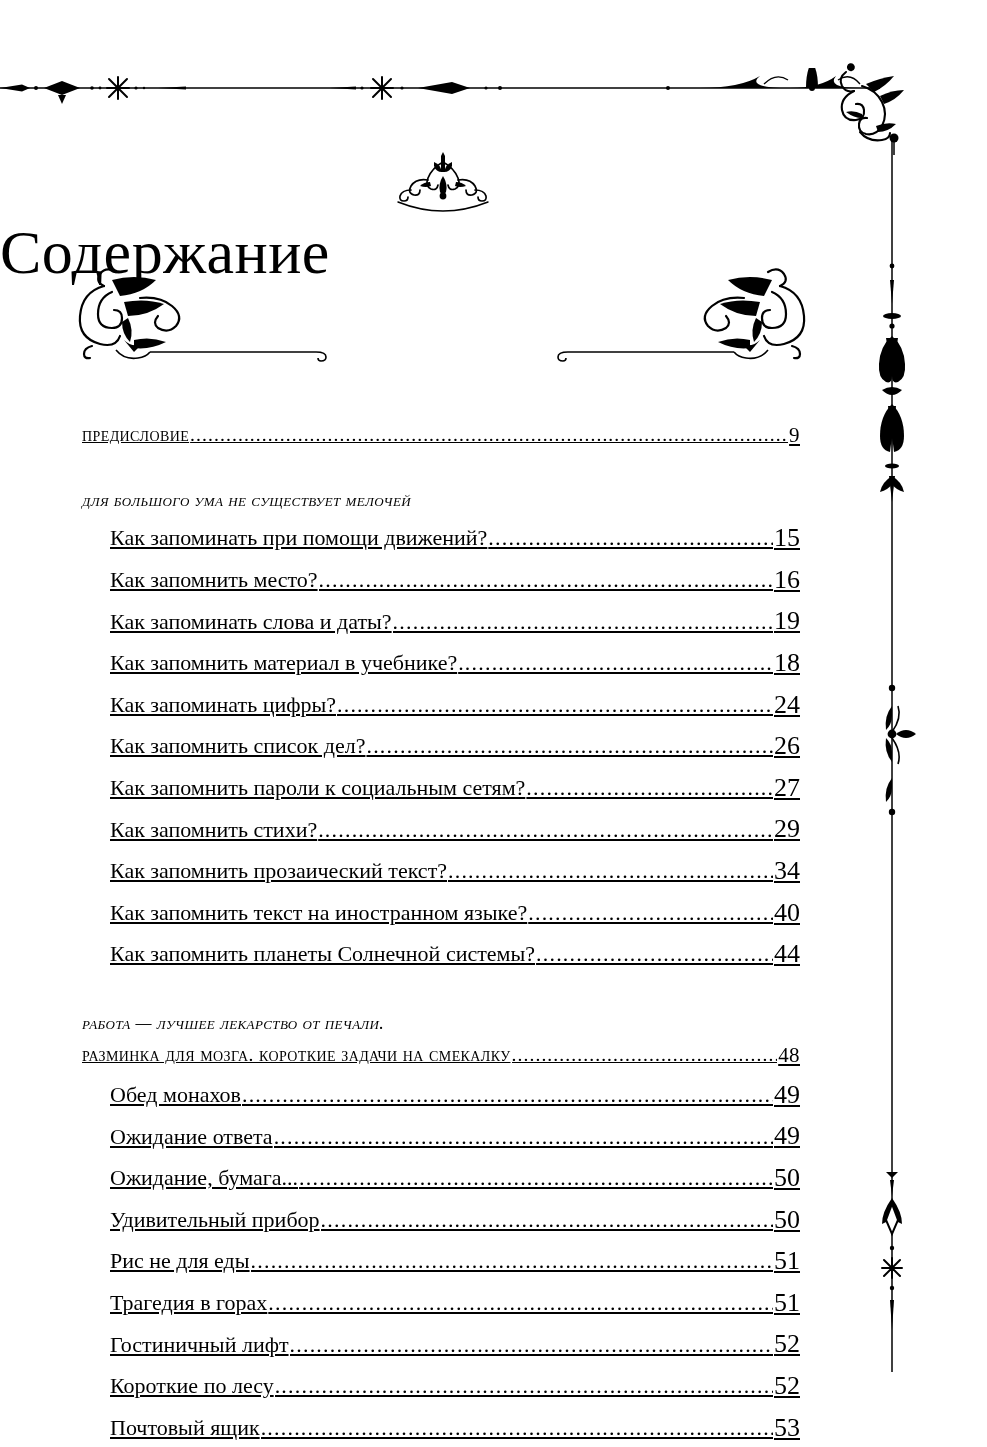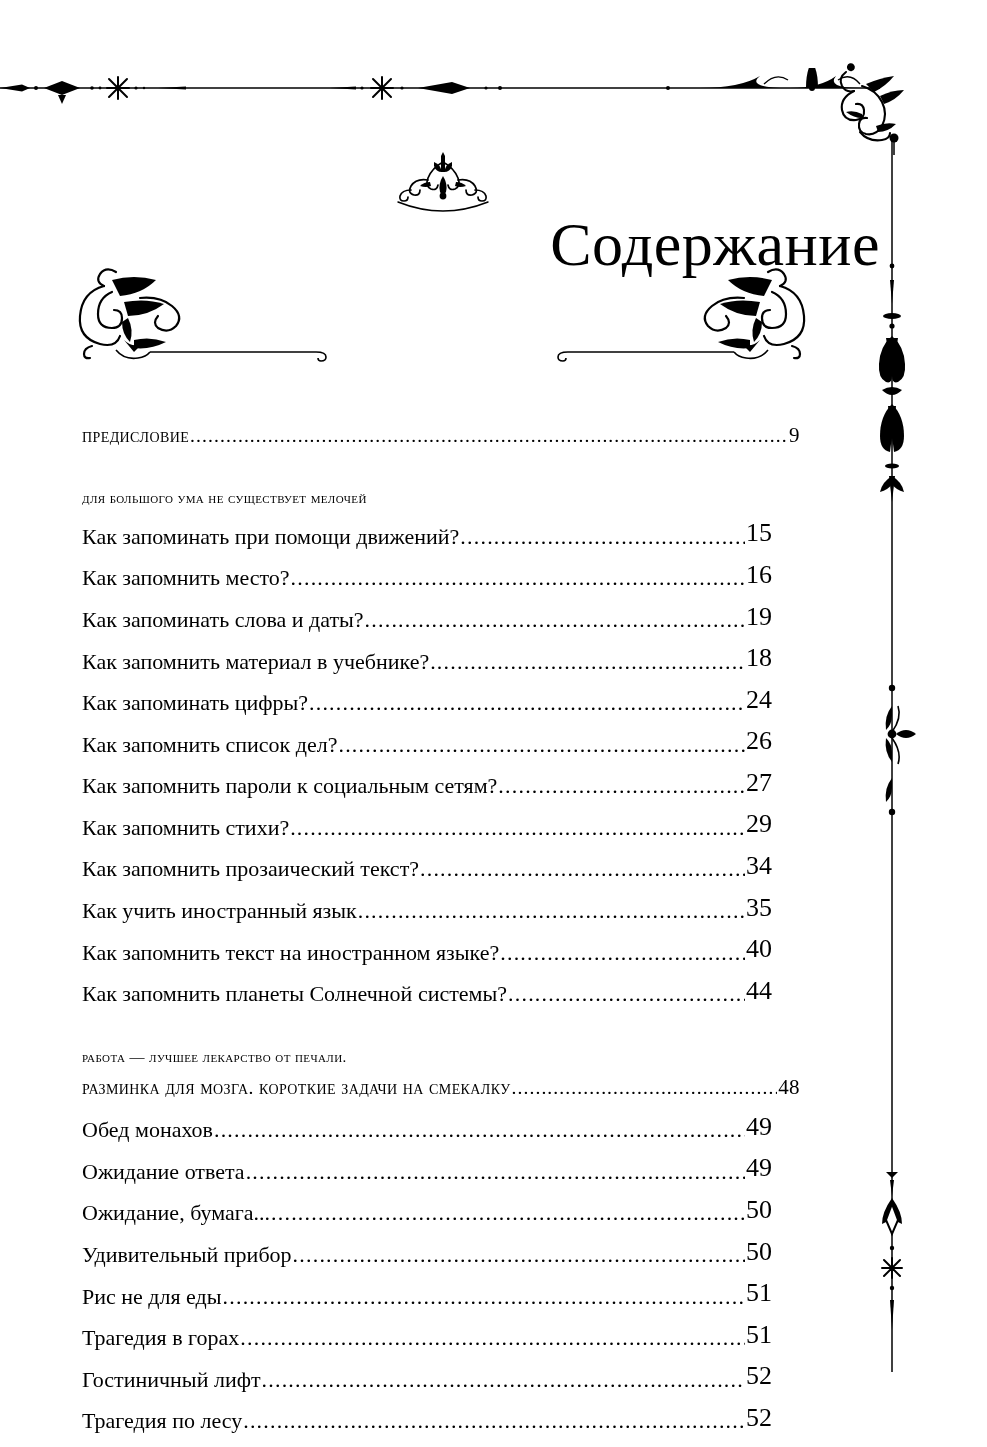"Содержание" .title { text-align: right -> left; top: 212px -> 220px }
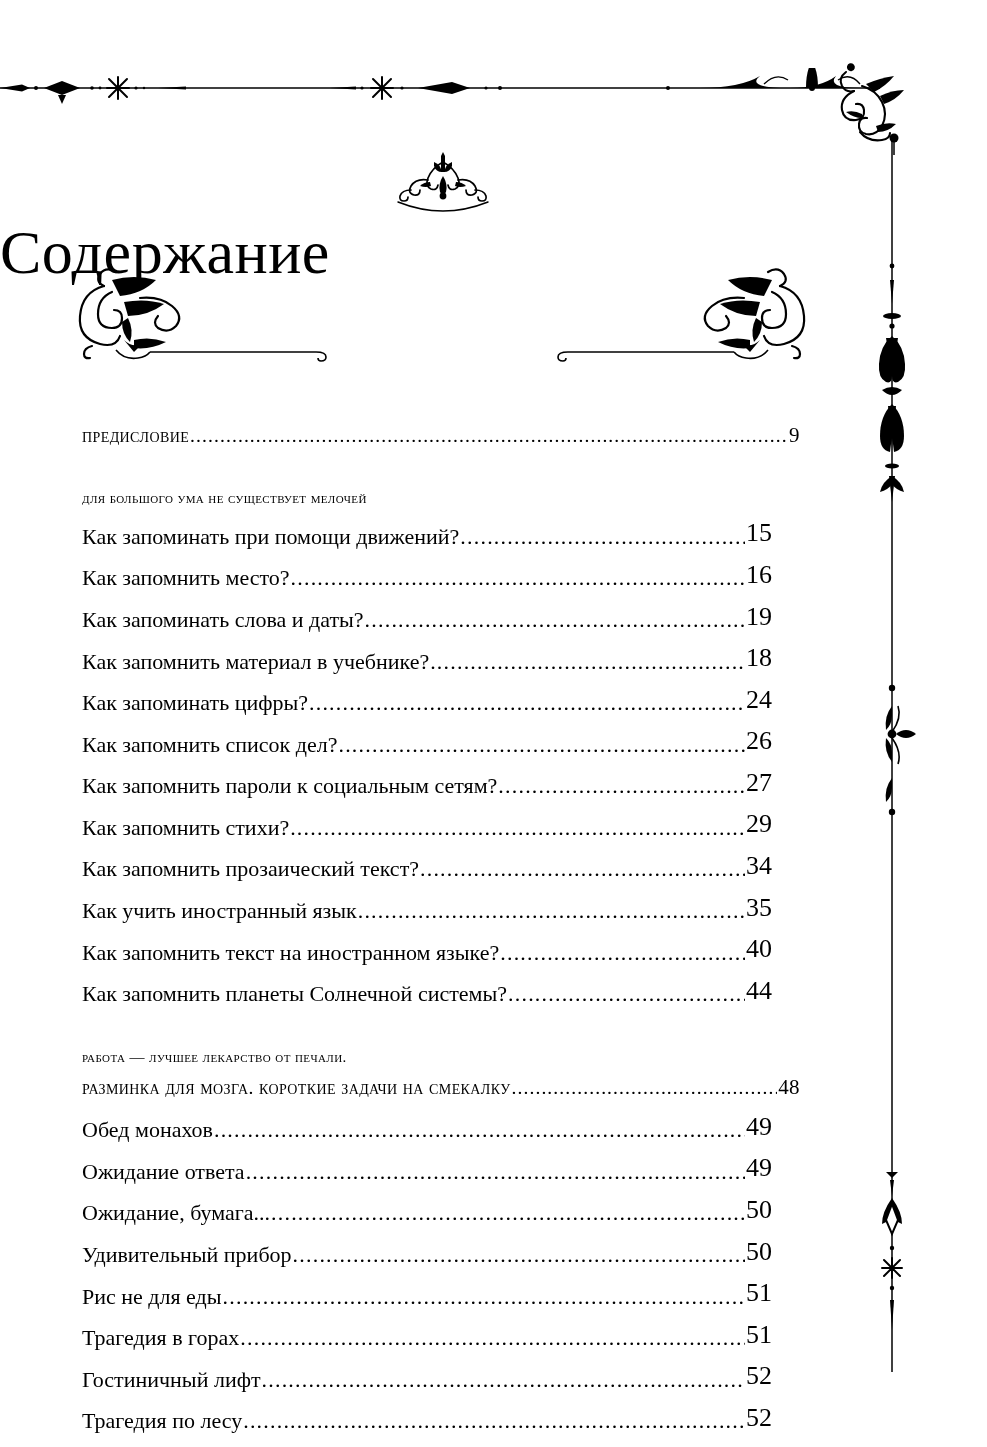"предисловие" .toc-row { align-items: flex-end -> center; text-decoration: none -> underline }
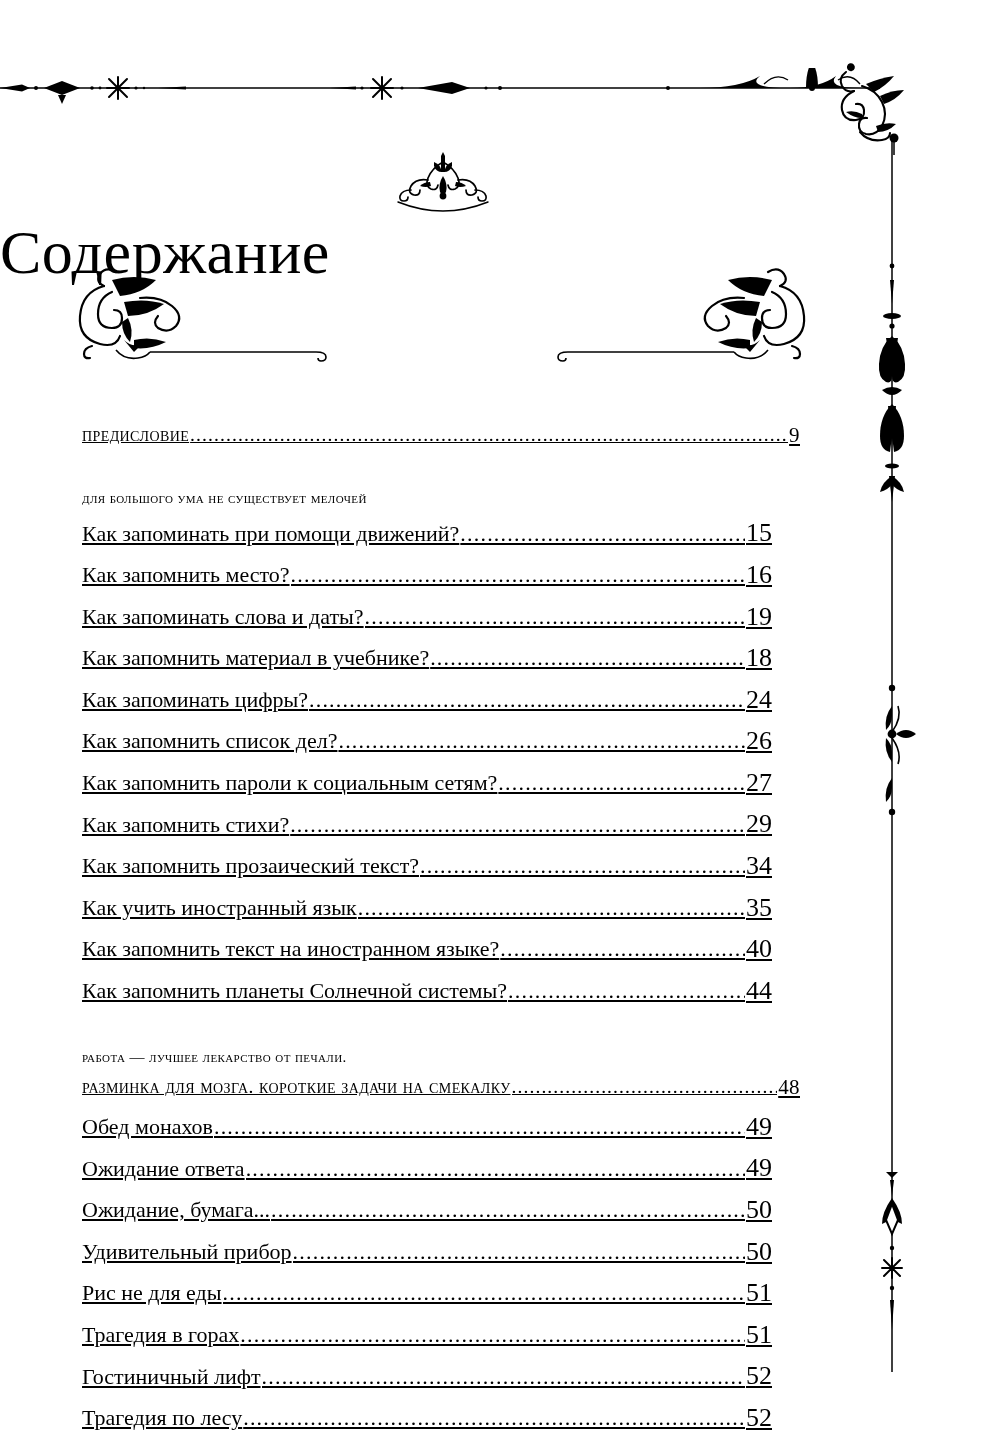"для большого ума не существует" .sec-plain { font-size: 15px -> 18px; font-style: none -> italic }
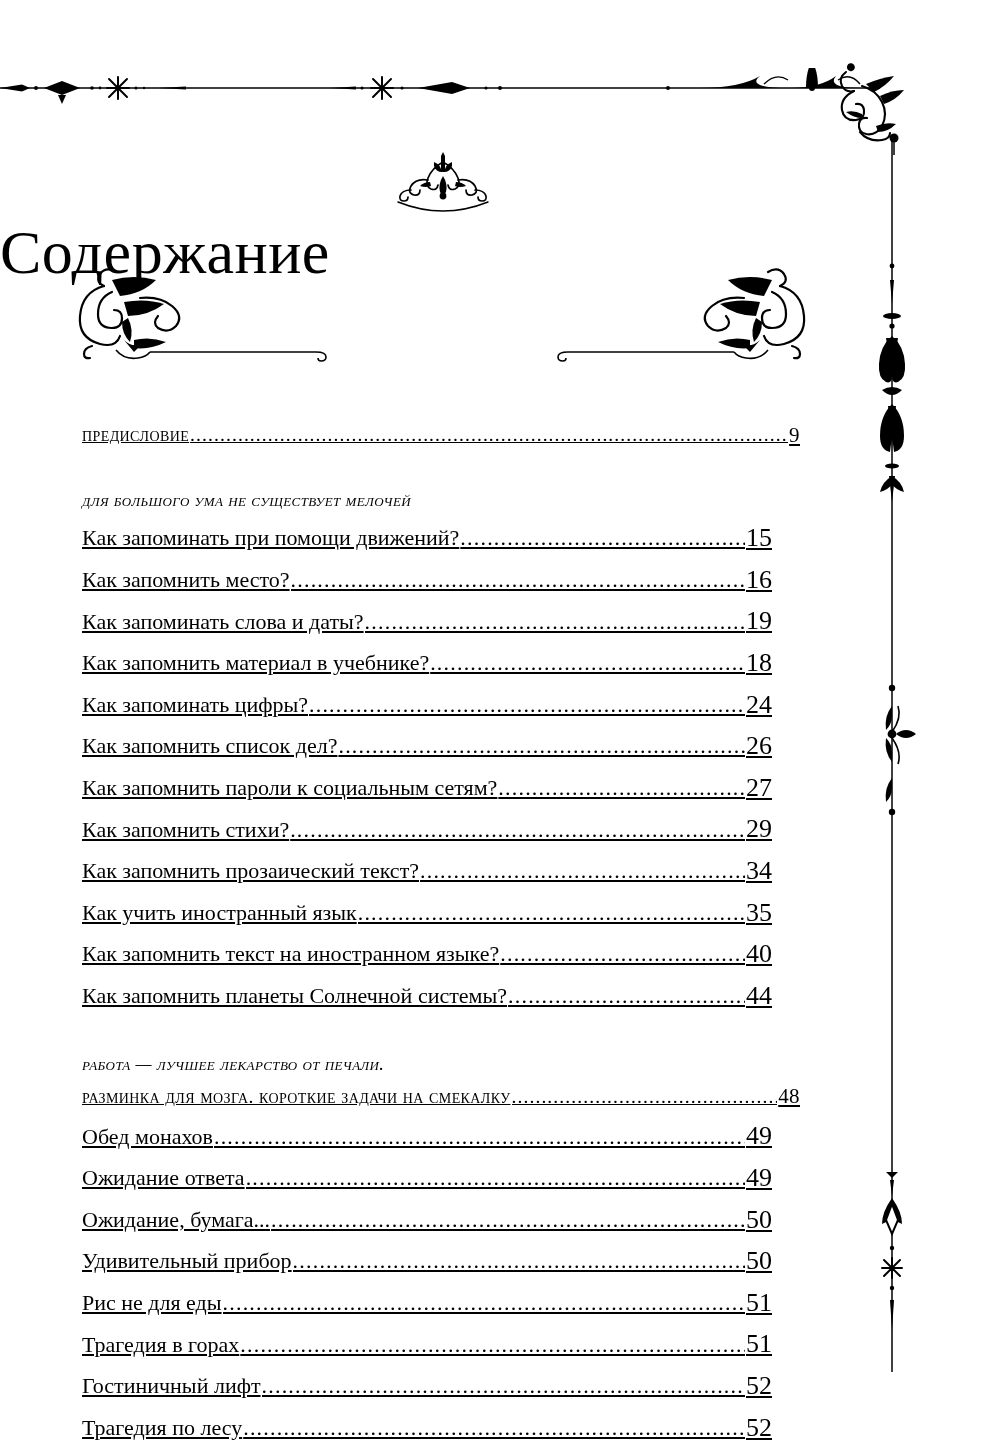"Как запоминать при помощи движений?" .entry { margin-left: none -> 28px }
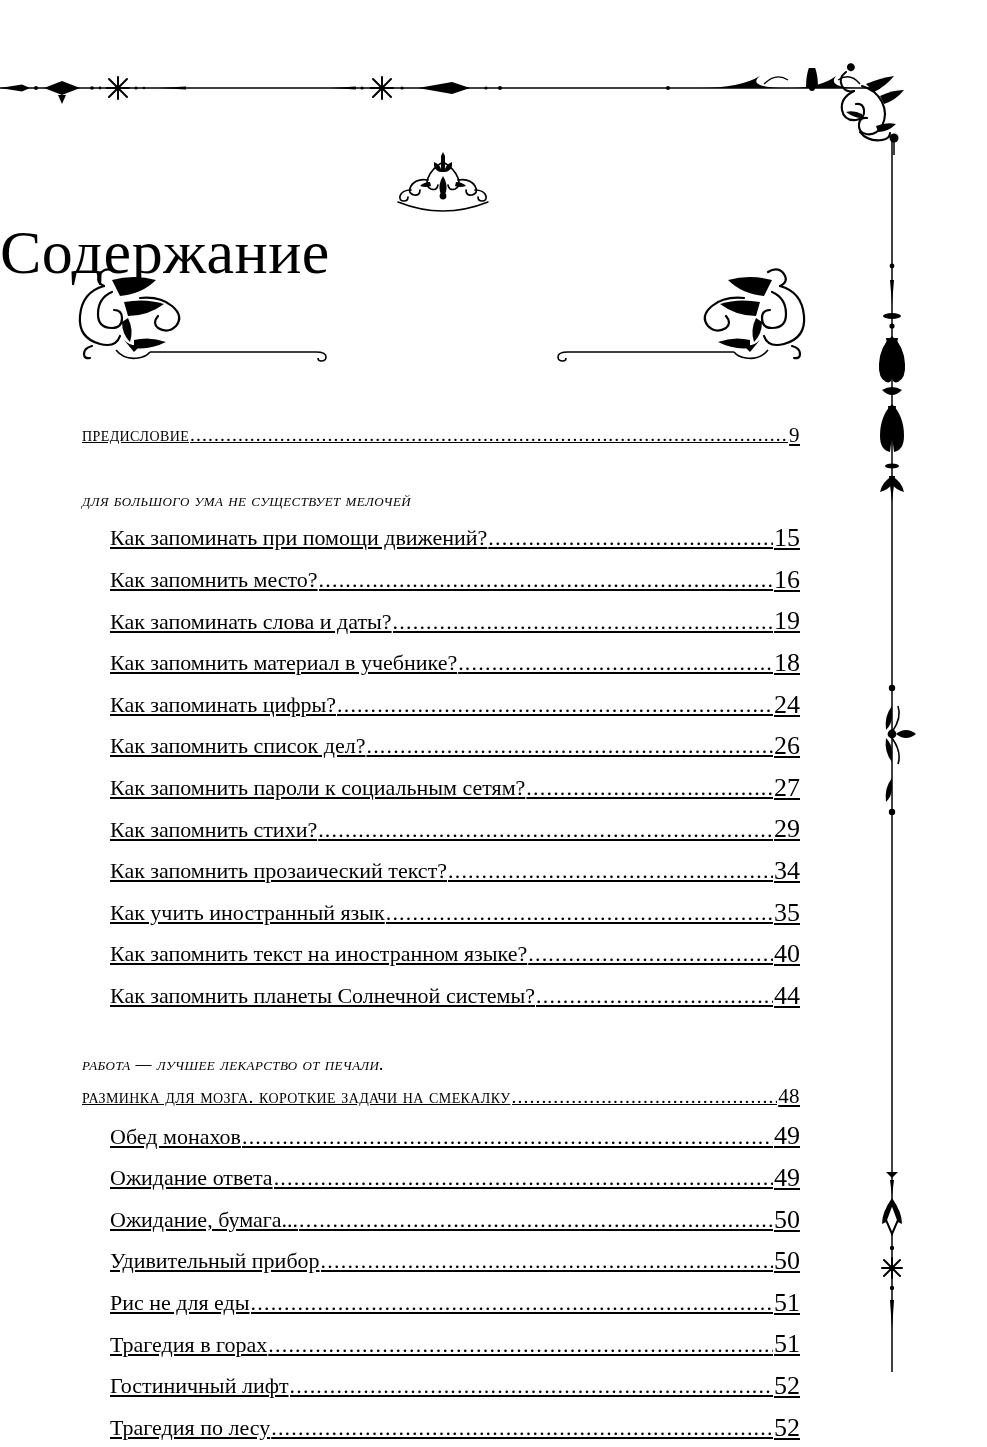"Как учить иностранный язык" div.toc-row { html: <div> <span>Как учить иностранный язык</span> <span></span> <span>35</span> </div> -> none }
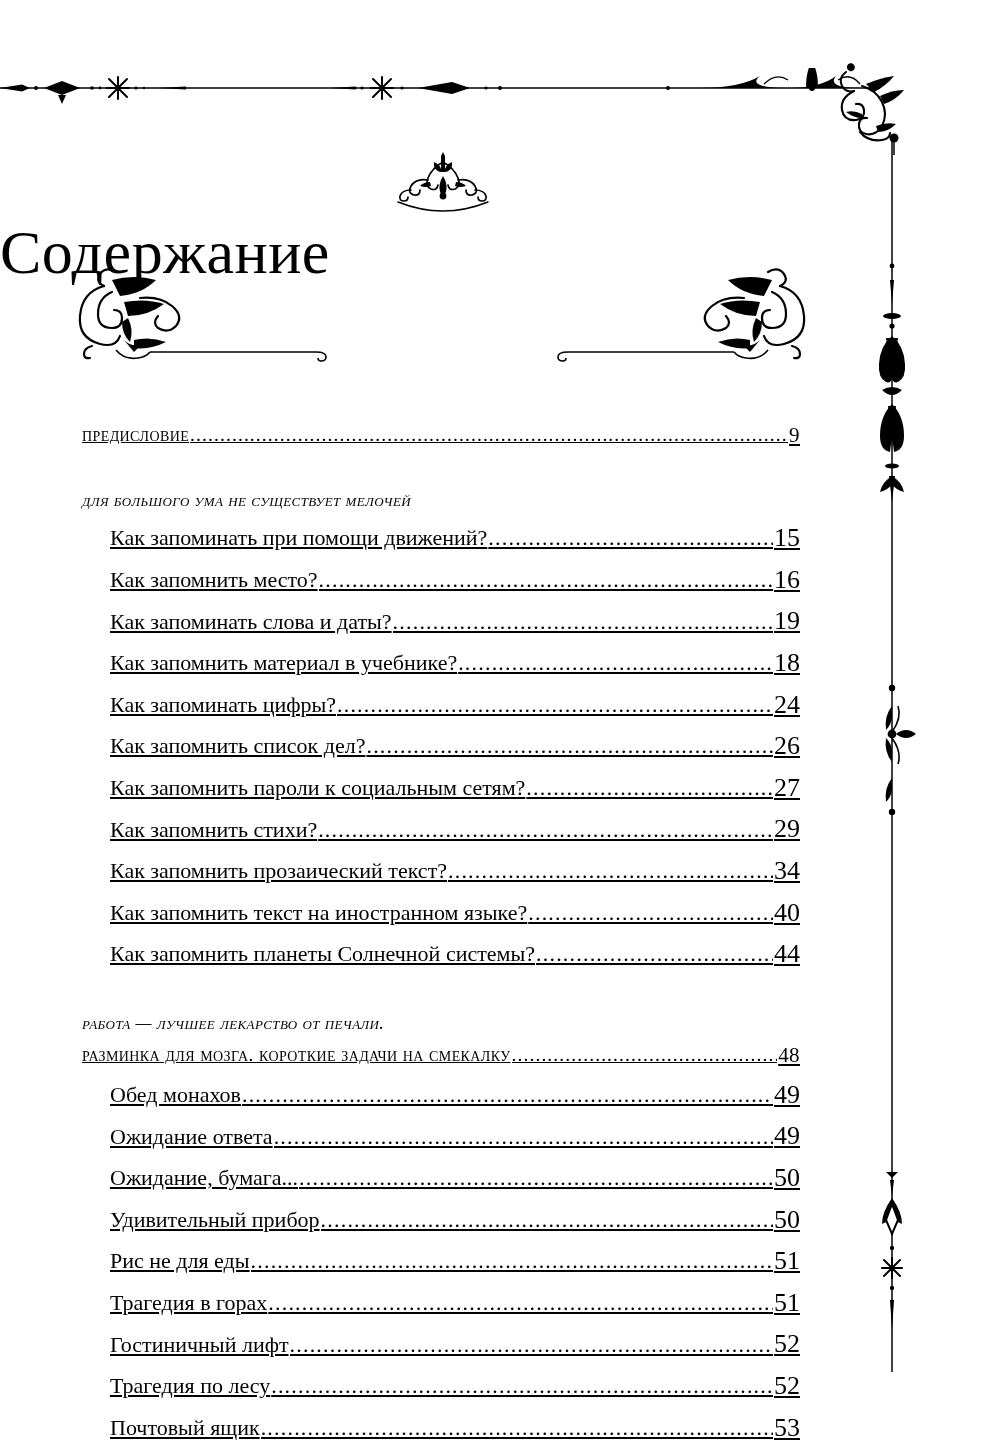"Трагедия по лесу" span.toc-label { text: Трагедия -> Короткие }
